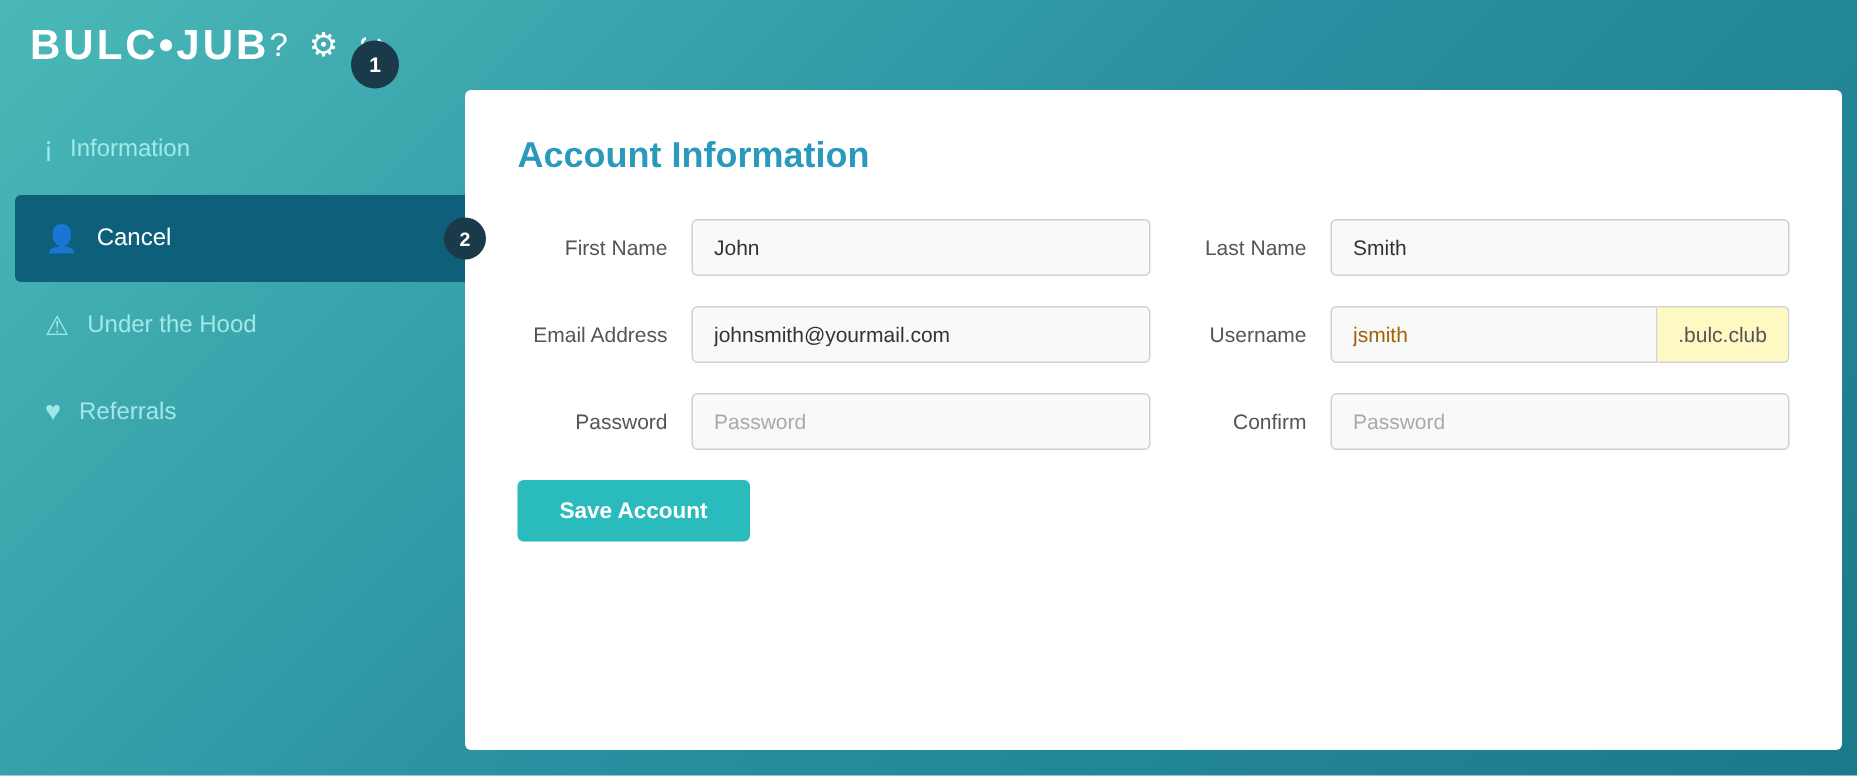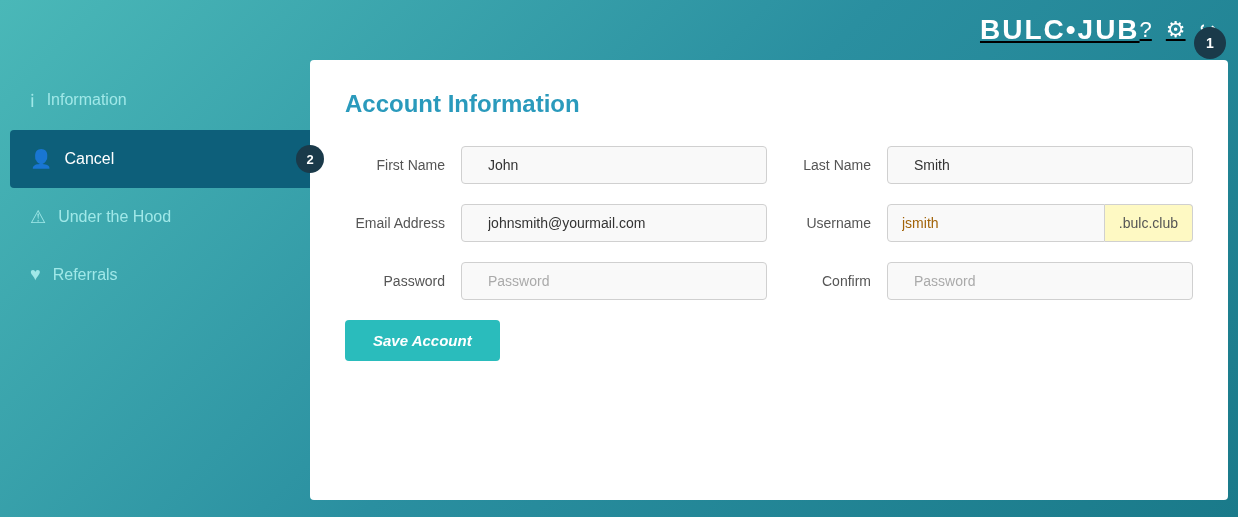"BULC•JUB" .header { justify-content: flex-end -> flex-start; text-decoration: underline -> none }
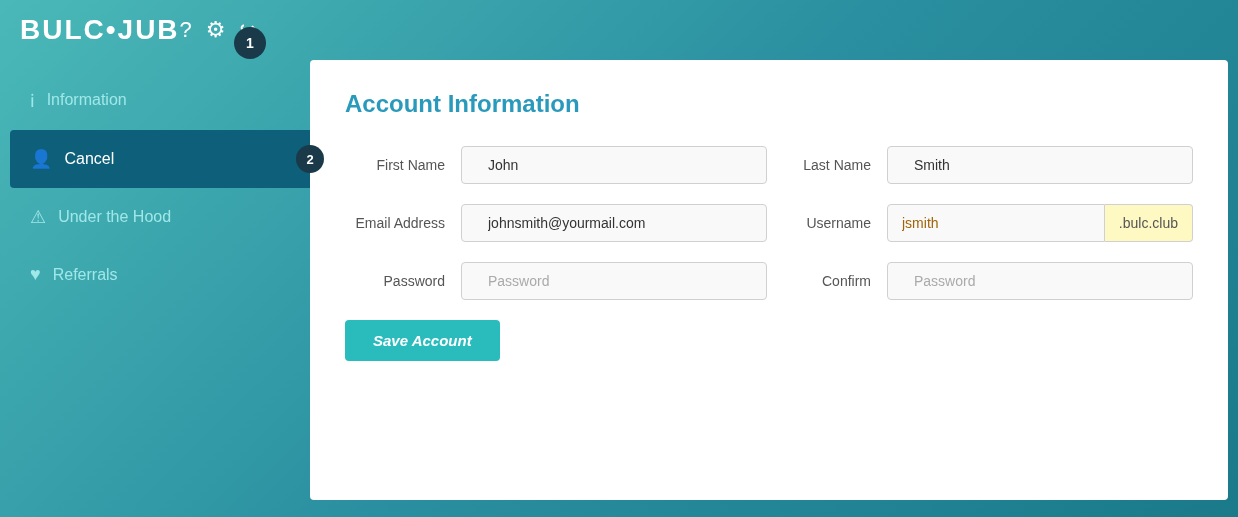"John" .form-input { padding: 10px 26px -> 10px 14px }
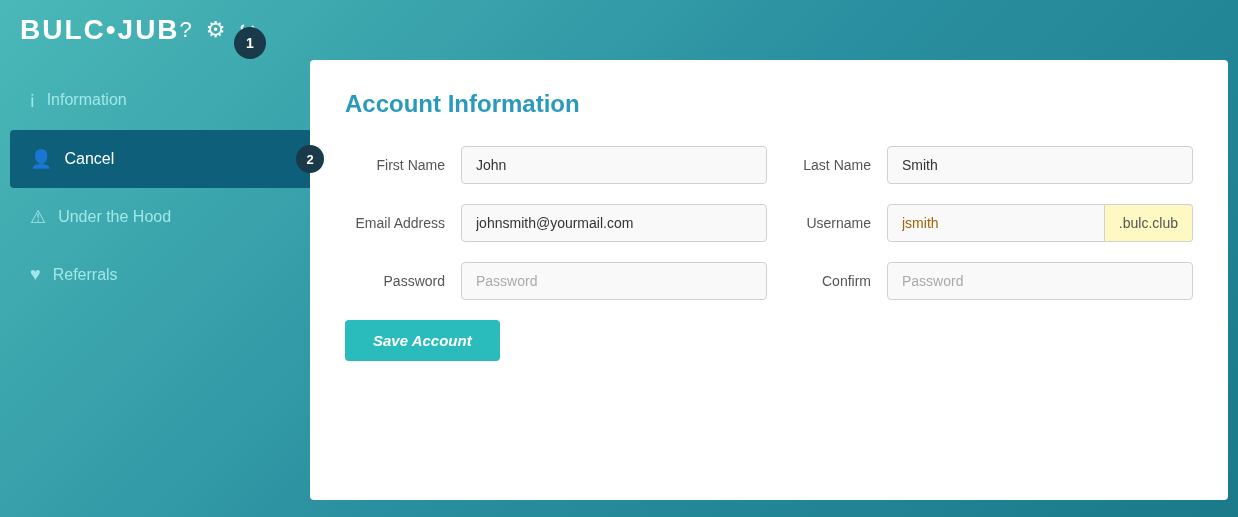"Save Account" .save-button { font-style: italic -> none }
